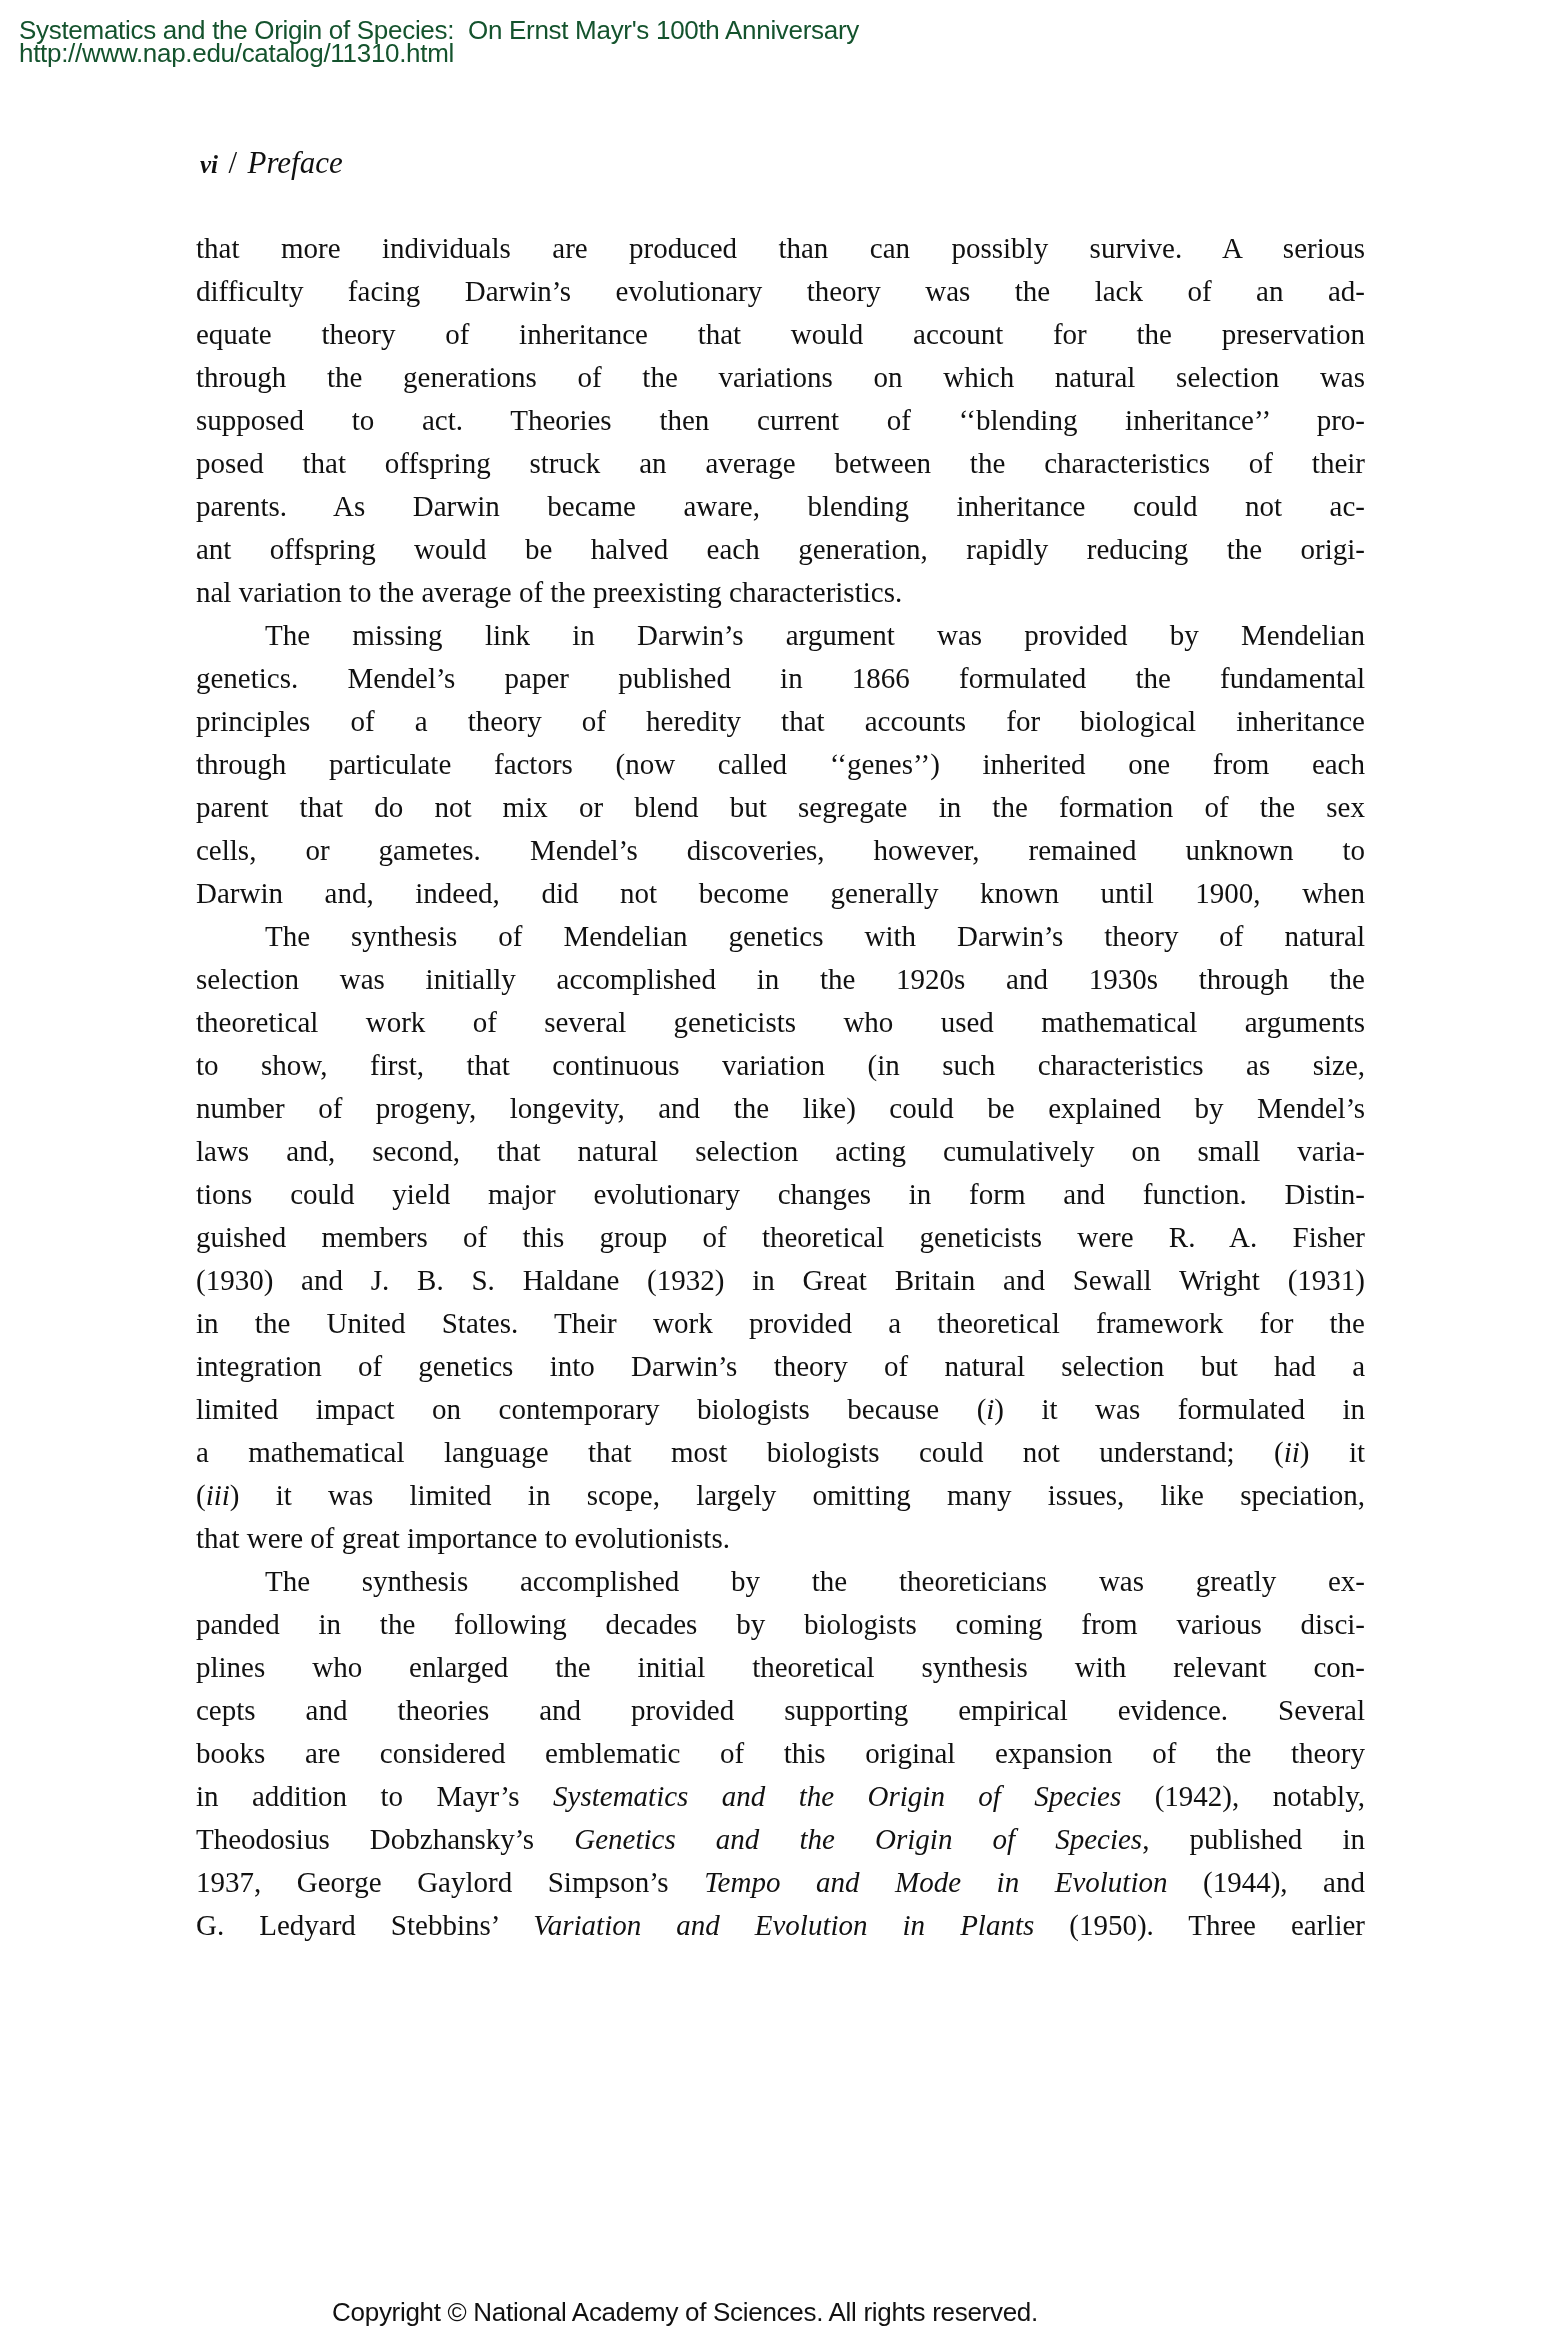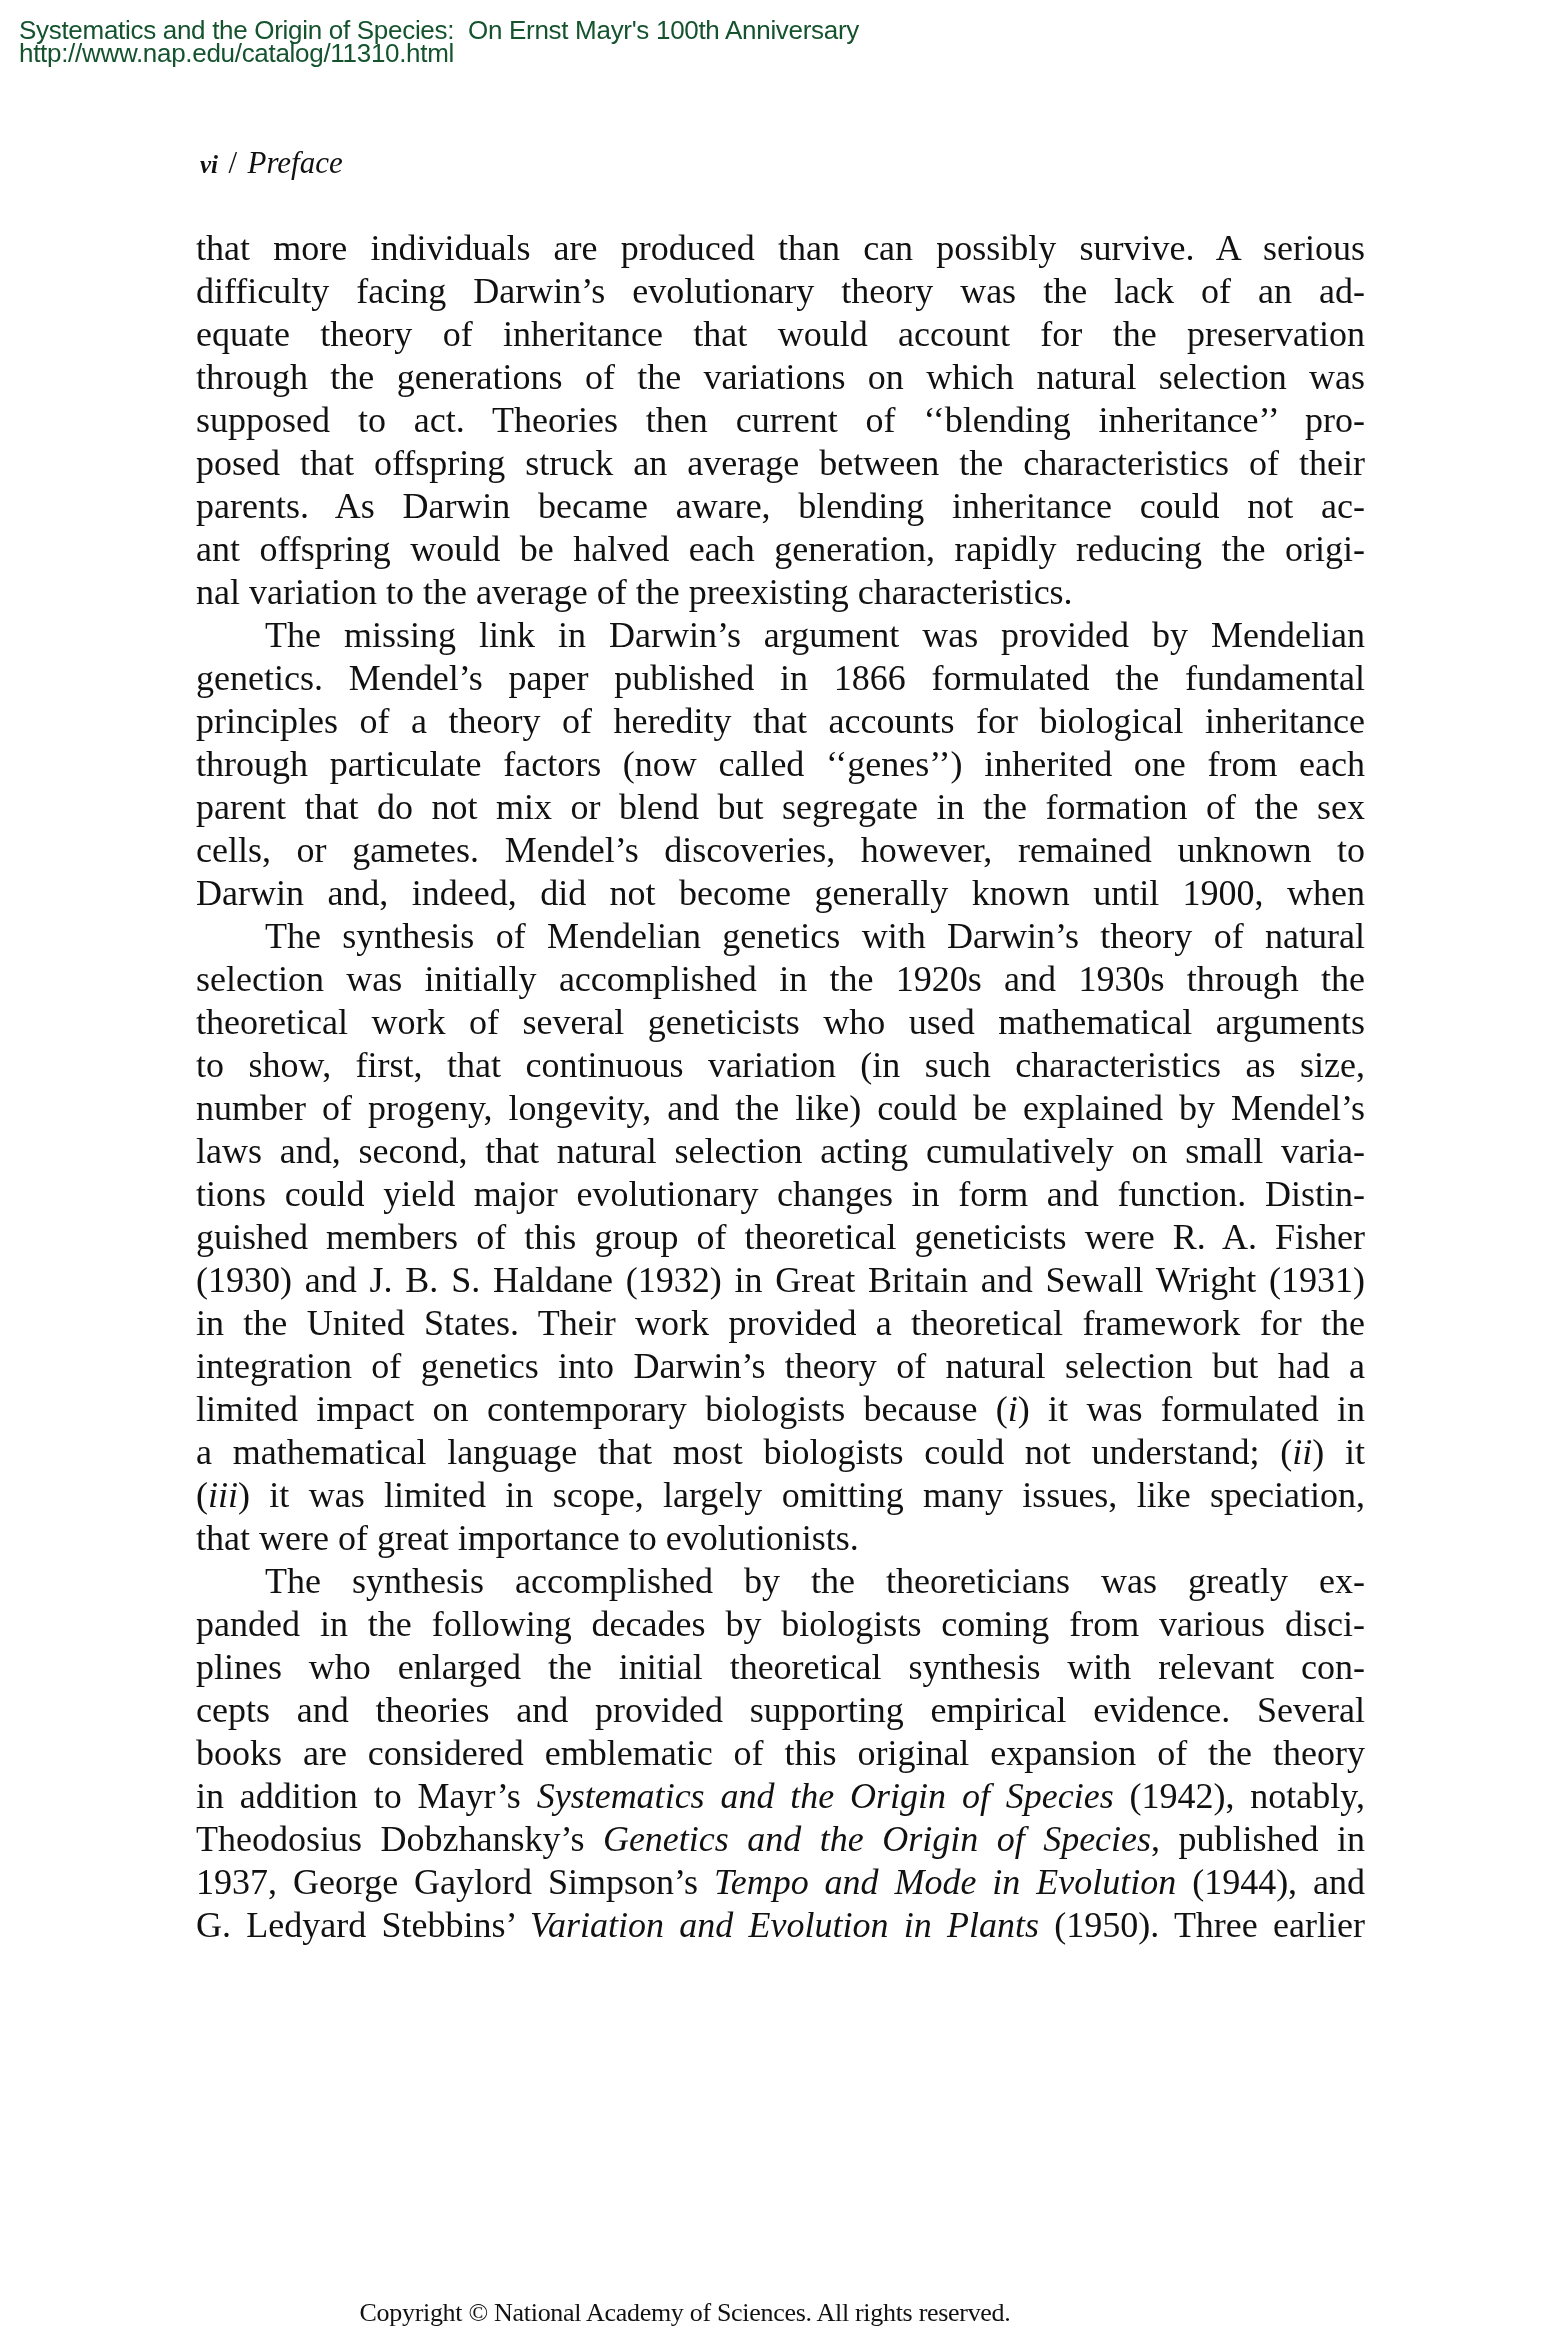"that more individuals are produced" .body-text { font-size: 36px -> 29px }
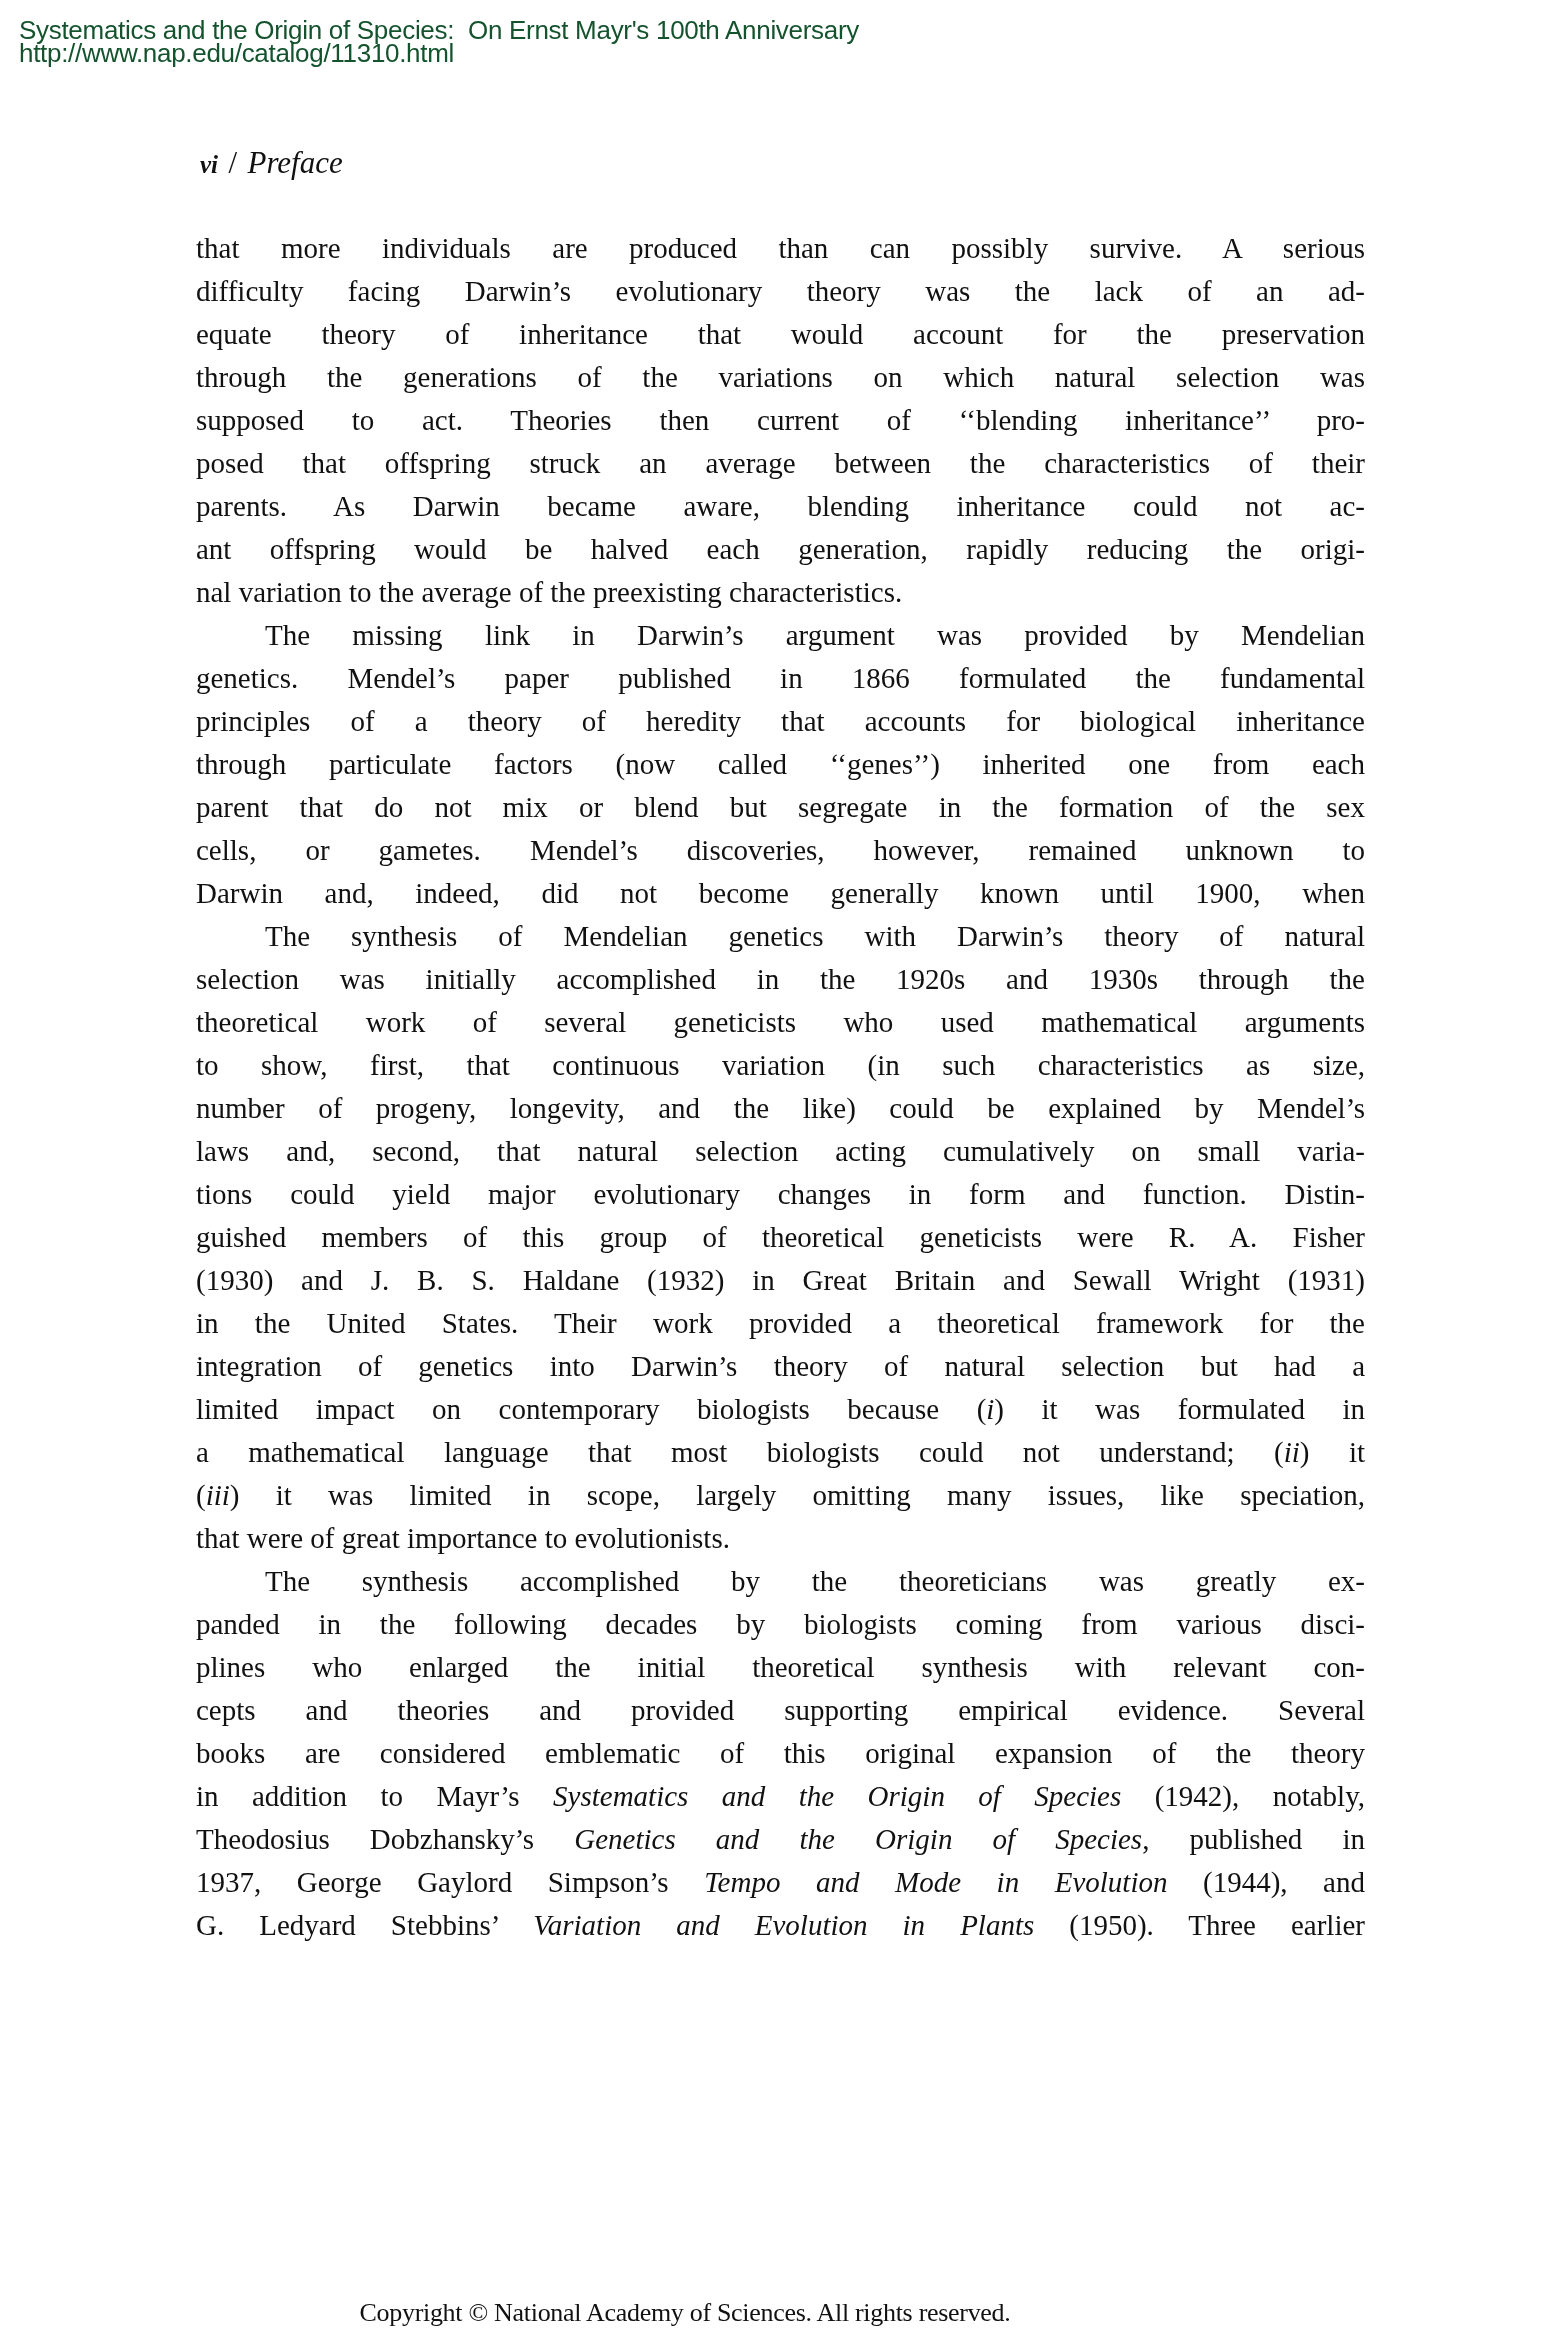"Copyright © National Academy of" .footer { font-family: Liberation Serif, serif -> Liberation Sans, sans-serif }
